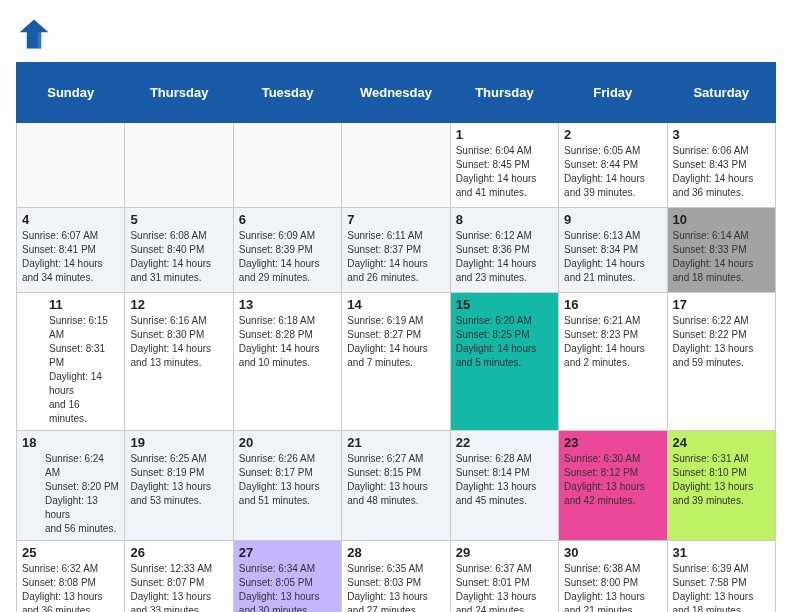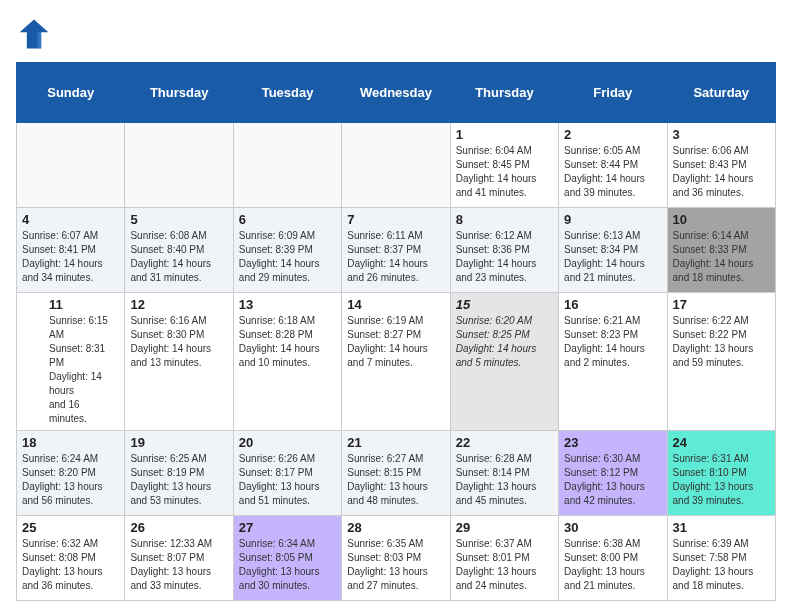"15" td { background: #e5e5e5 -> #14b8a6; font-style: italic -> none }
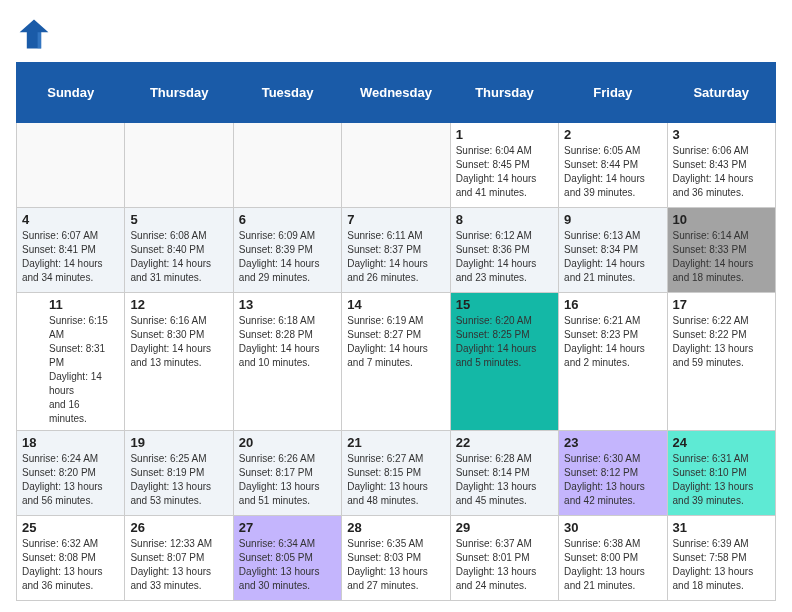"23" td { background: #c4b5fd -> #ec4899 }
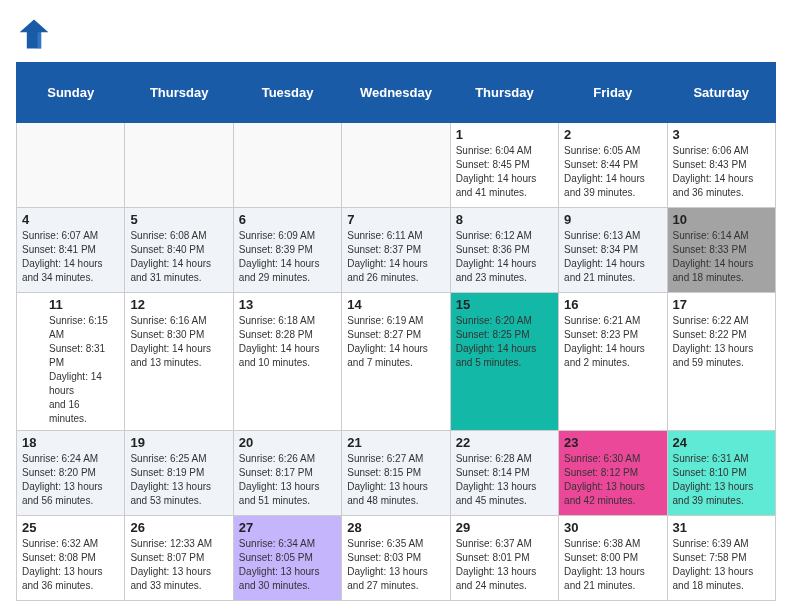"24" td { background: #5eead4 -> #bef264 }
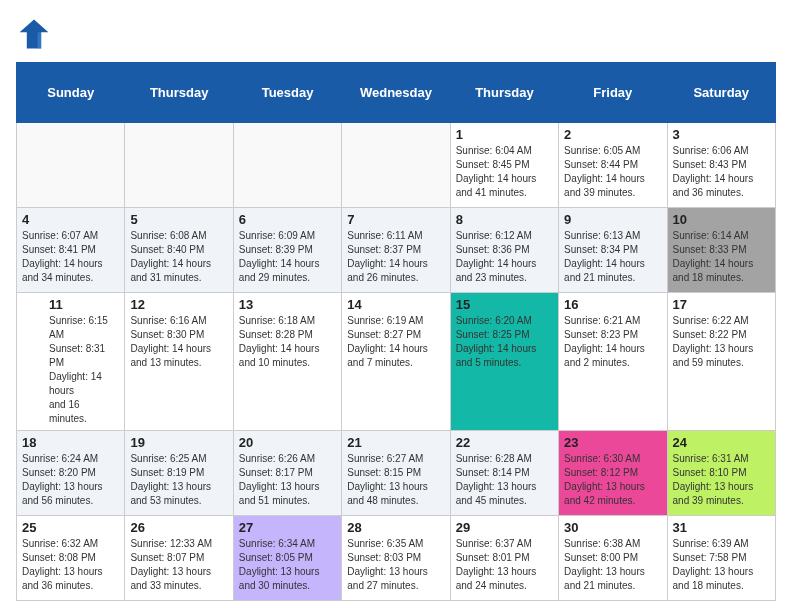"Sunrise: 6:24 AM" div.day-info { margin-left: none -> 23px }
